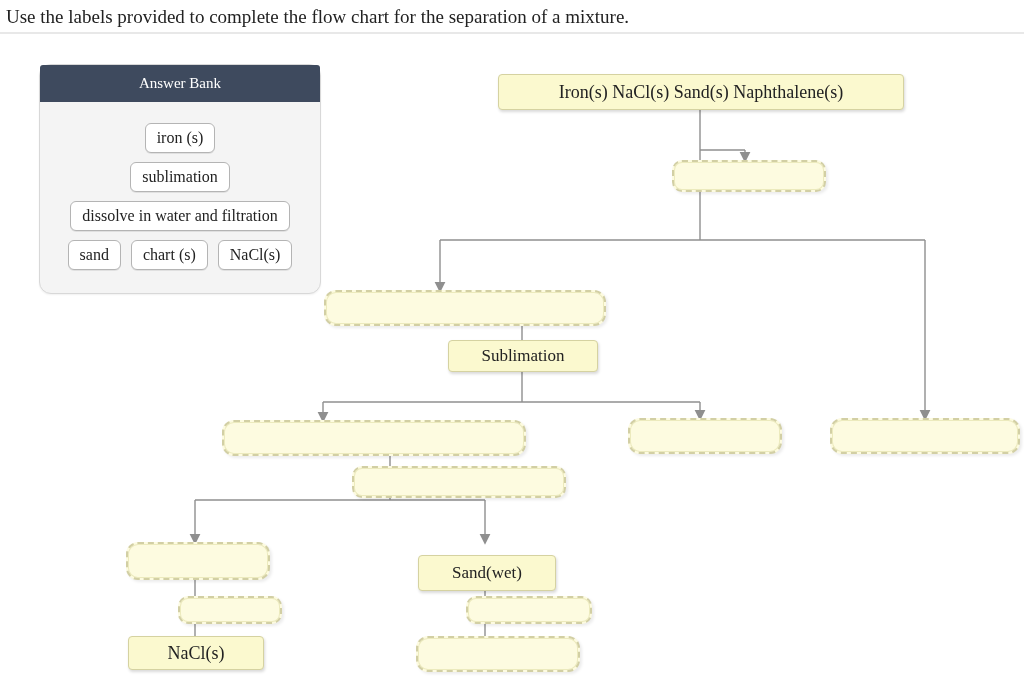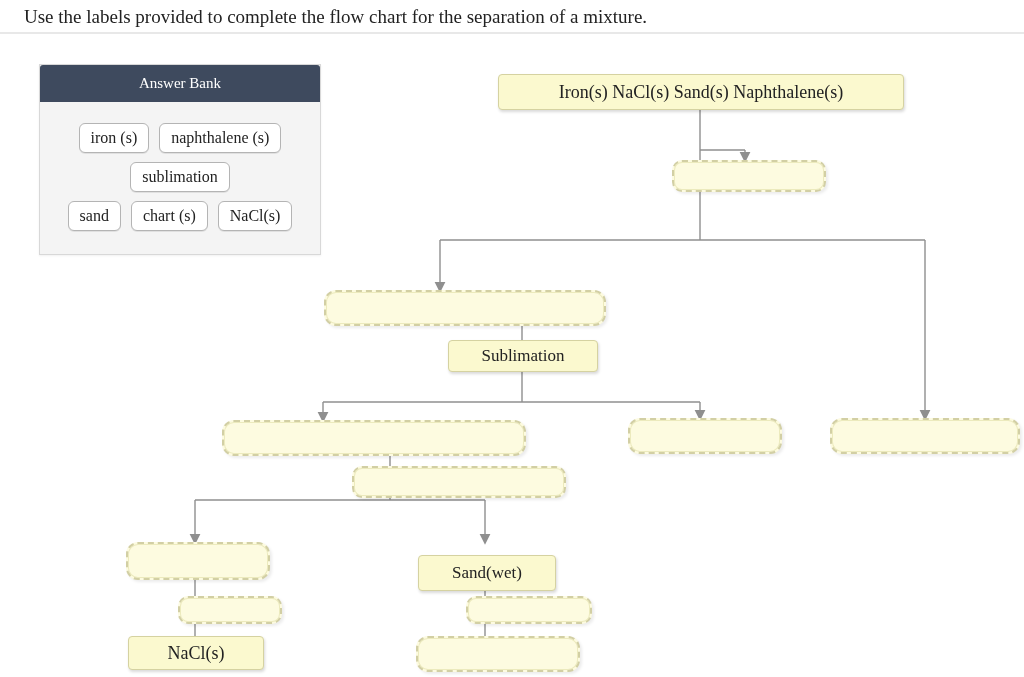"Use the labels provided to" .instruction { left: 24px -> 6px }
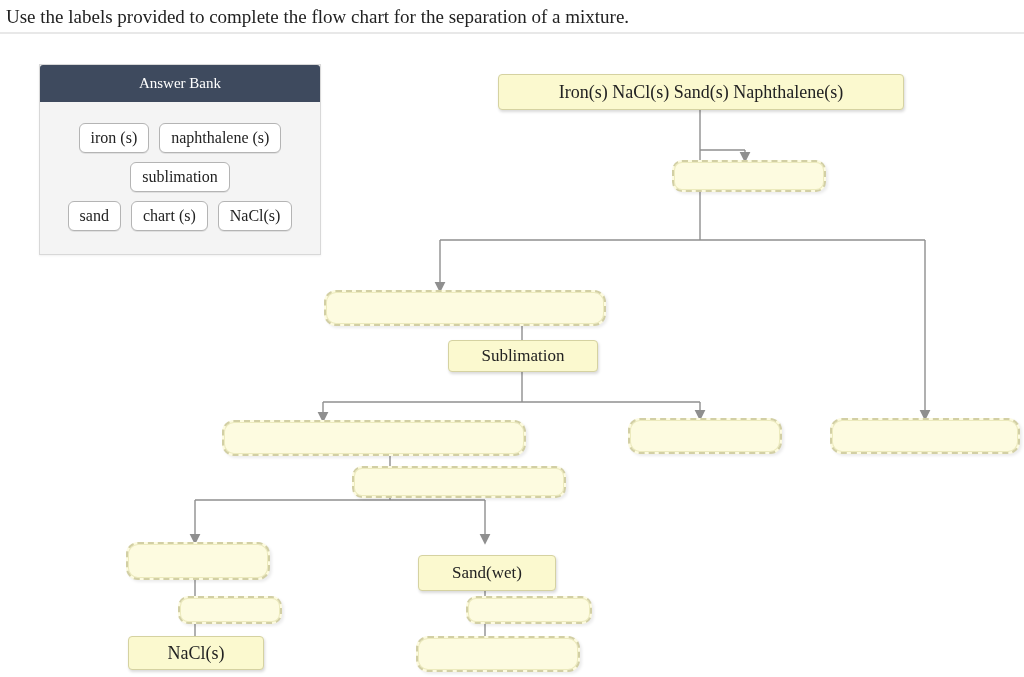"Answer Bank" .bank { border-radius: 0 -> 12px }
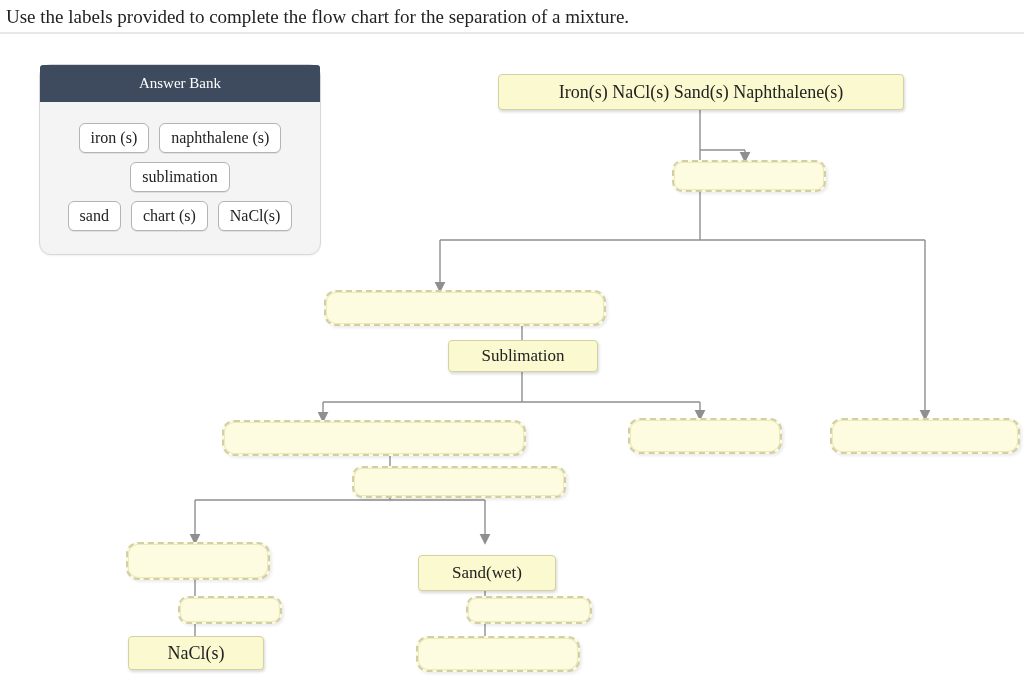"naphthalene (s)" span.chip { html: <span>naphthalene (s)</span> -> none }
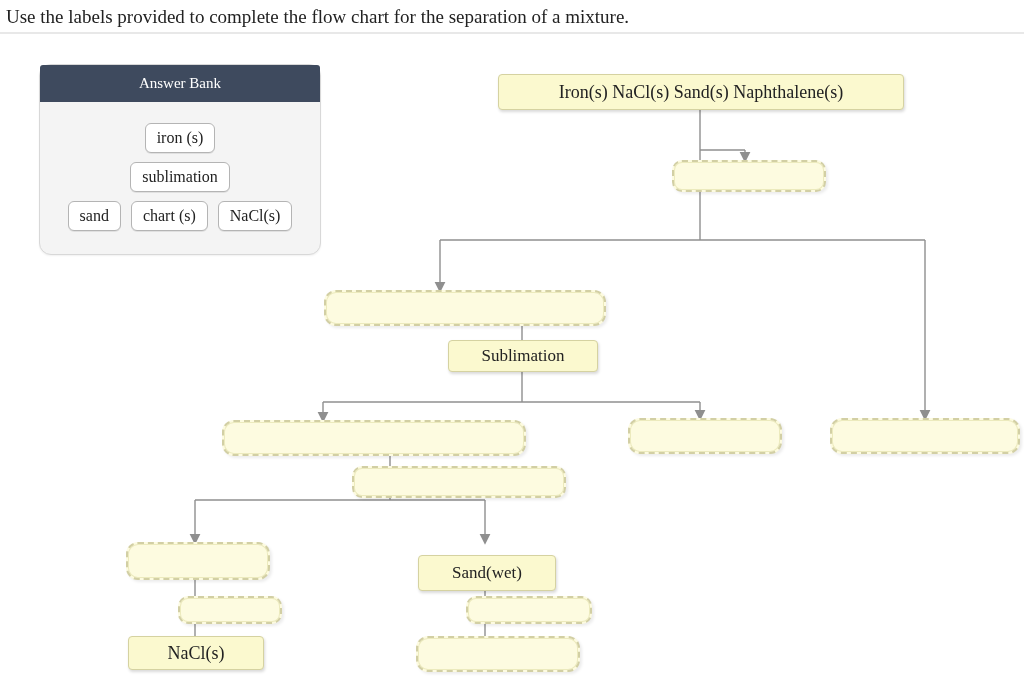"dissolve in water and filtration" div.bank-row { html: none -> <div> <span>dissolve in water and filtration</span> </div> }
